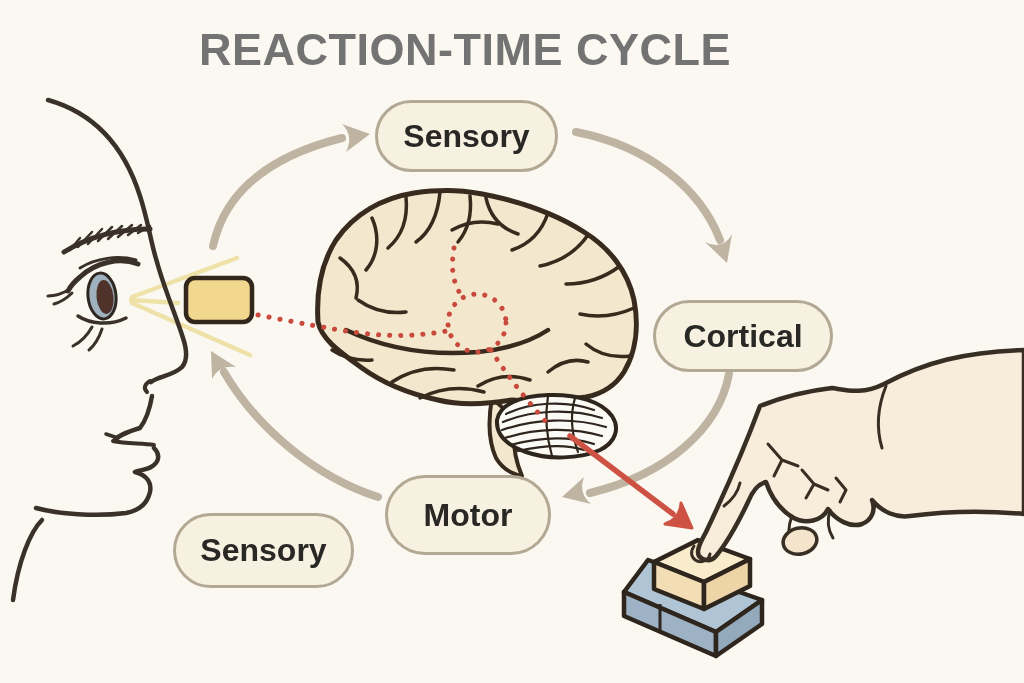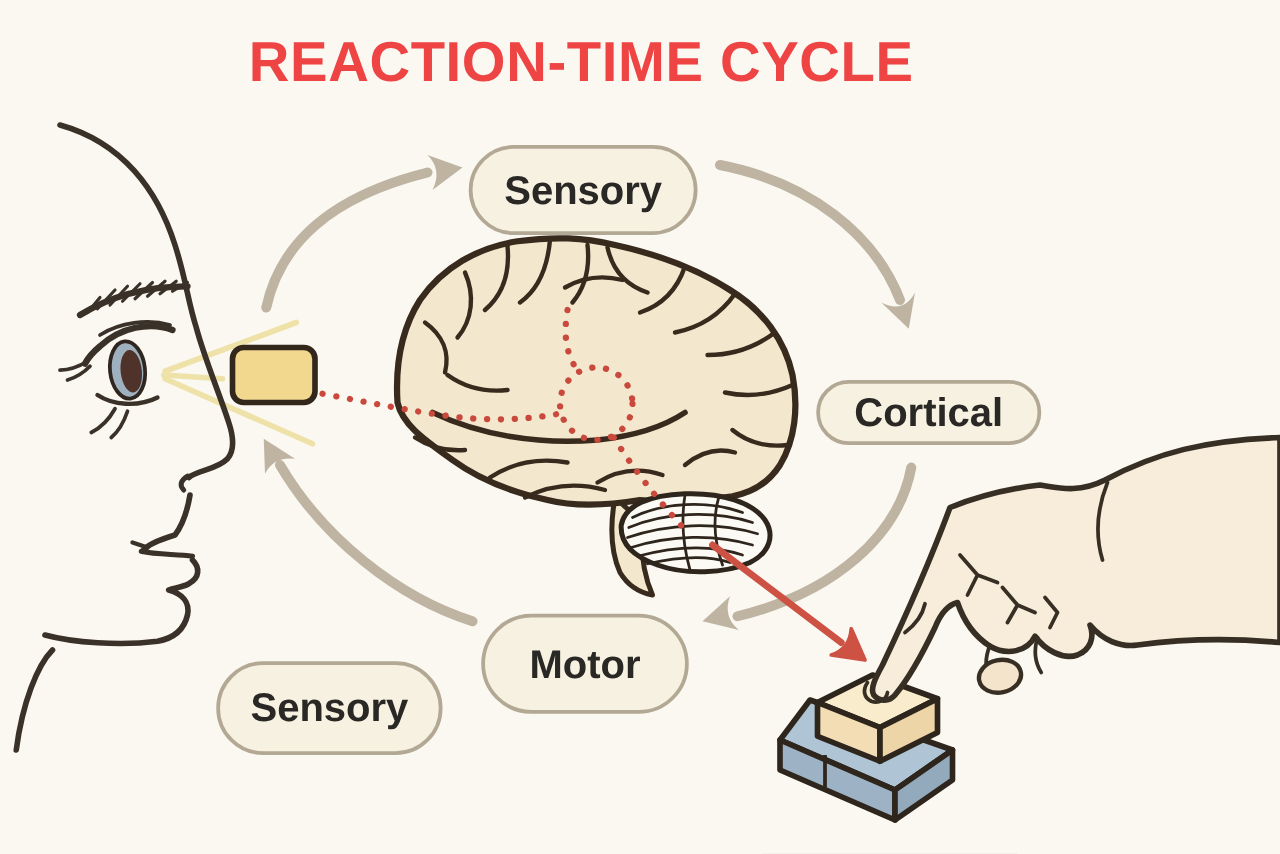"REACTION-TIME CYCLE" .title { color: #ef4444 -> #737373 }
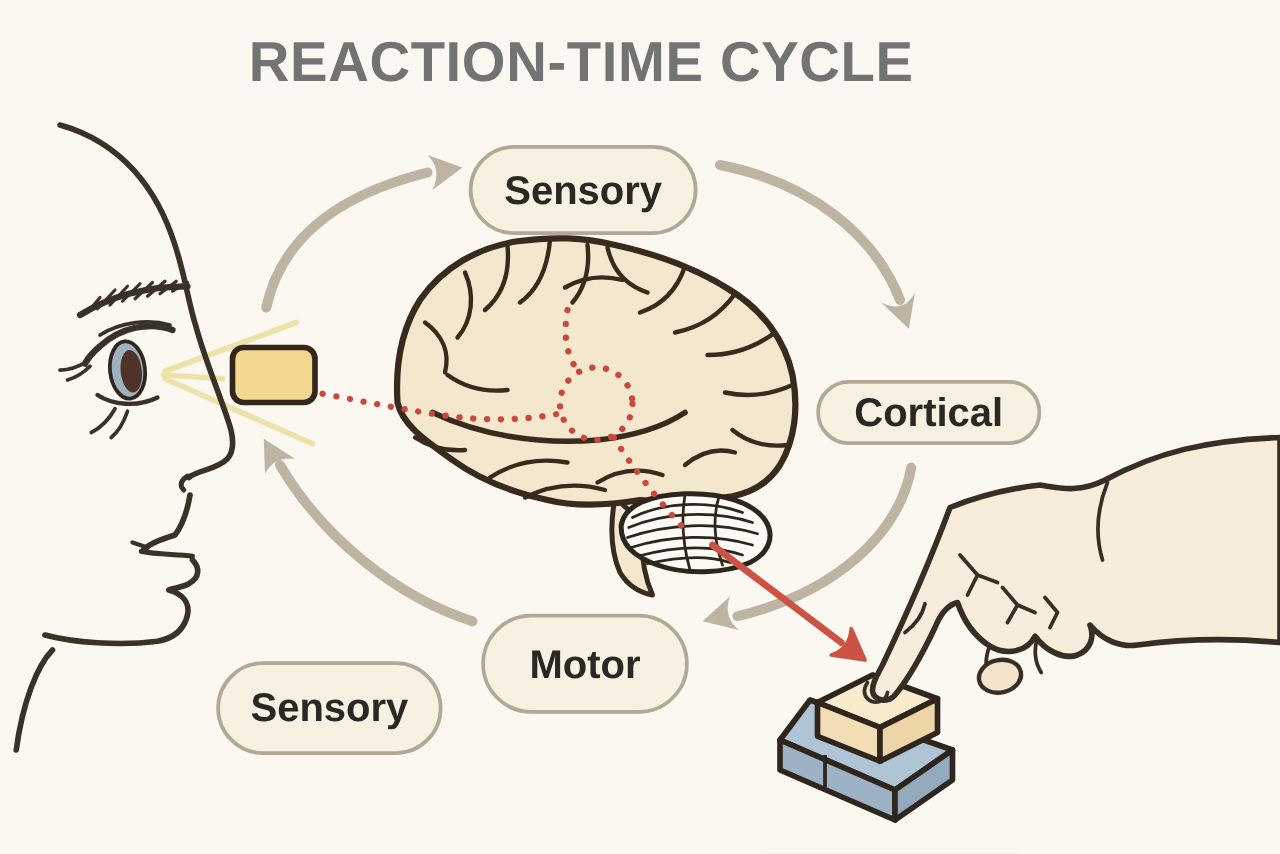"Sensory" .pill { margin-top: 16px -> none }
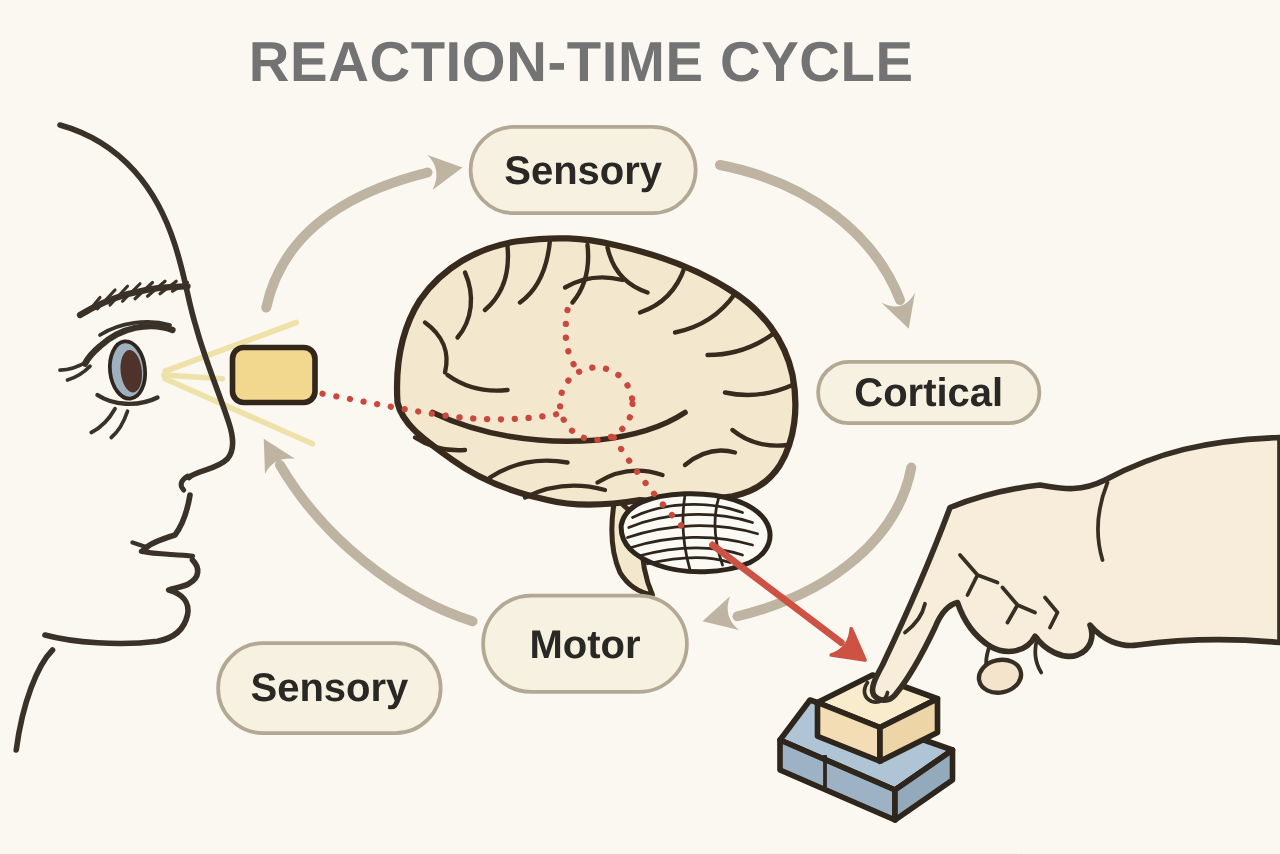"Cortical" .pill-cortical { height: 52px -> 72px; top: 288px -> 300px }
